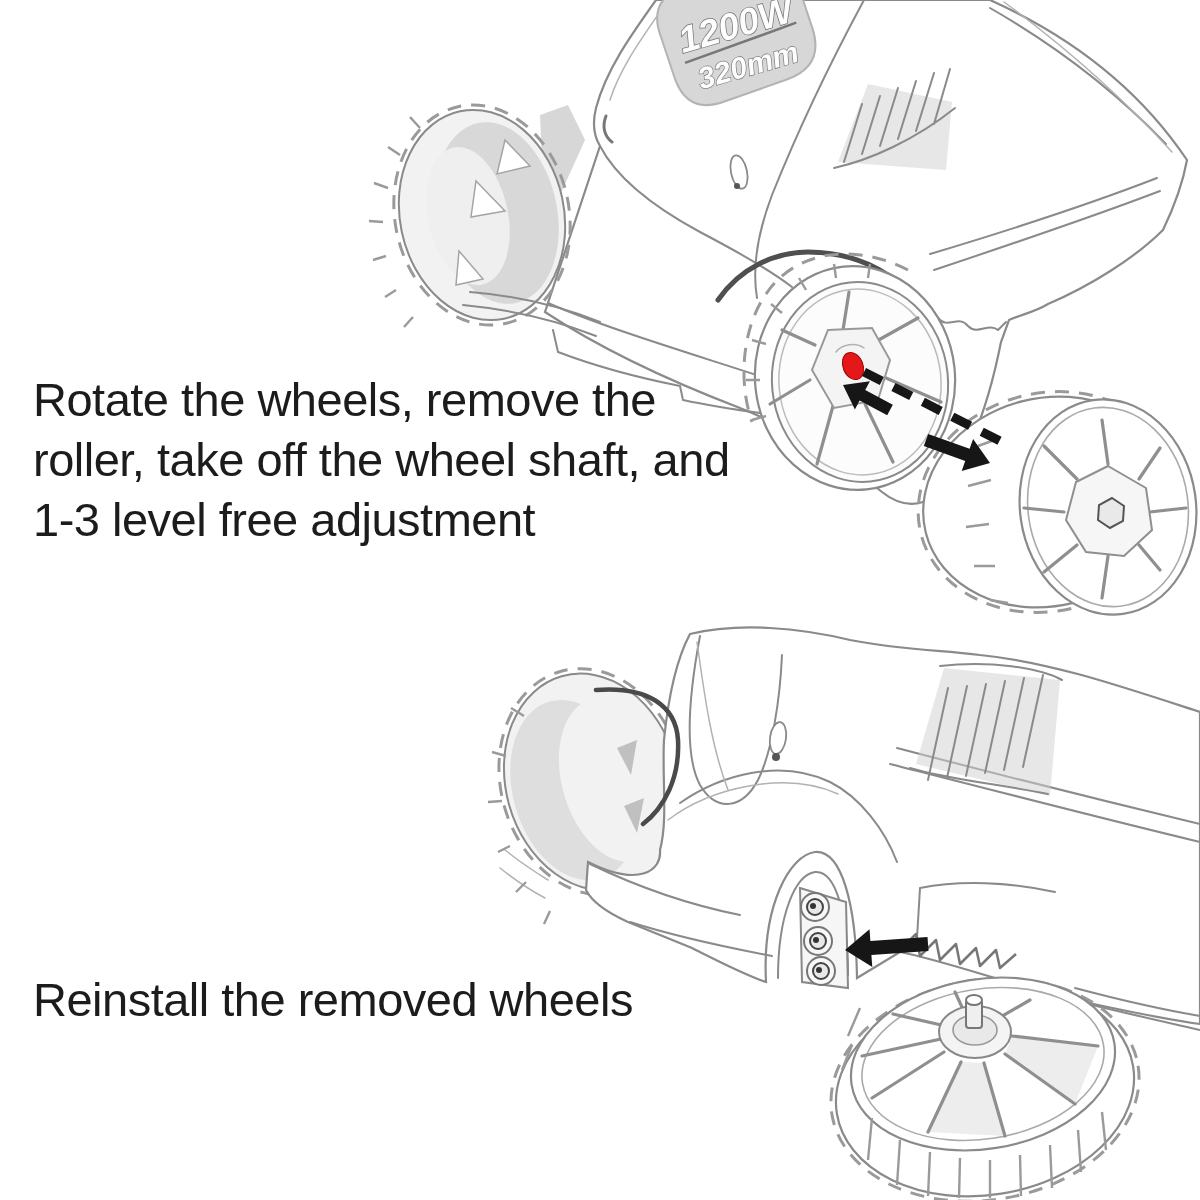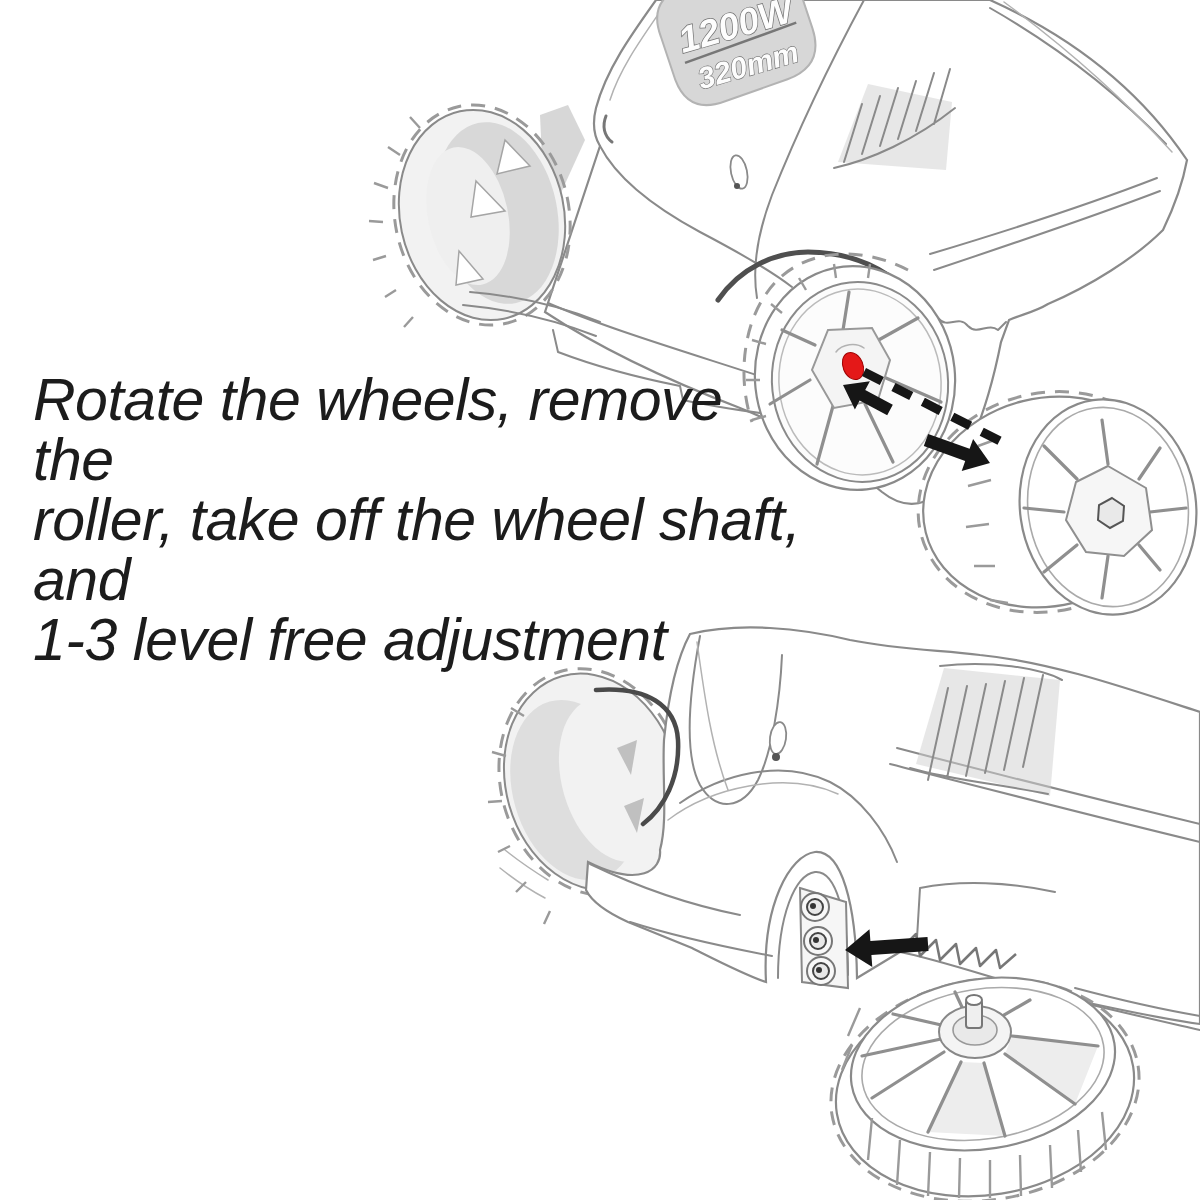"Rotate the wheels, remove the" .instr { font-size: 59px -> 47px; font-style: italic -> none }
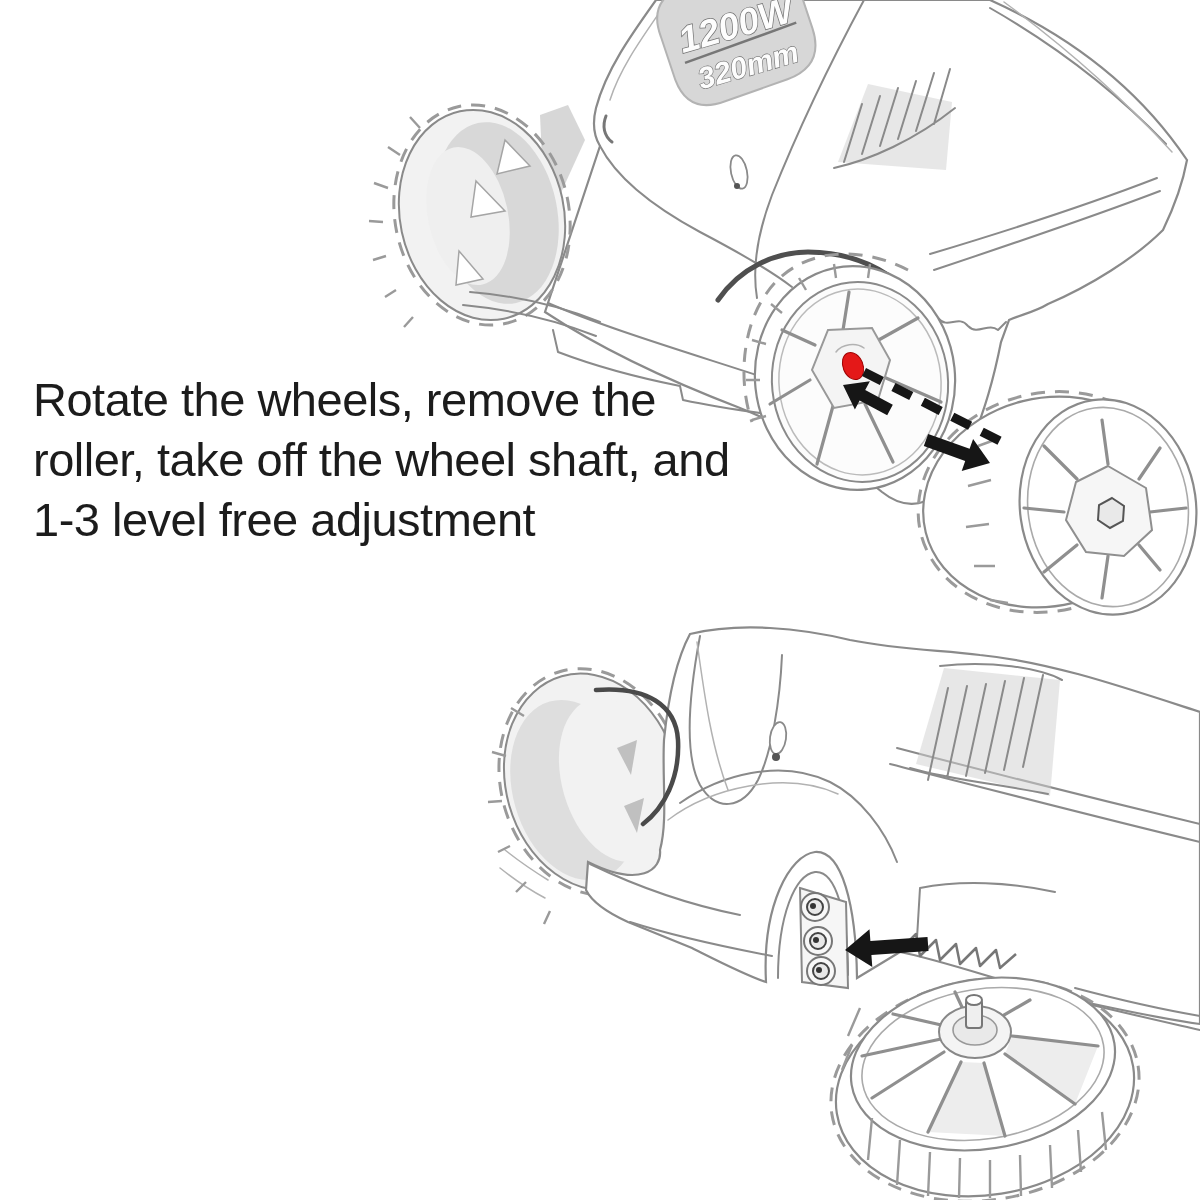"Reinstall the removed wheels" div.instr { html: none -> <div>Reinstall the removed wheels</div> }
